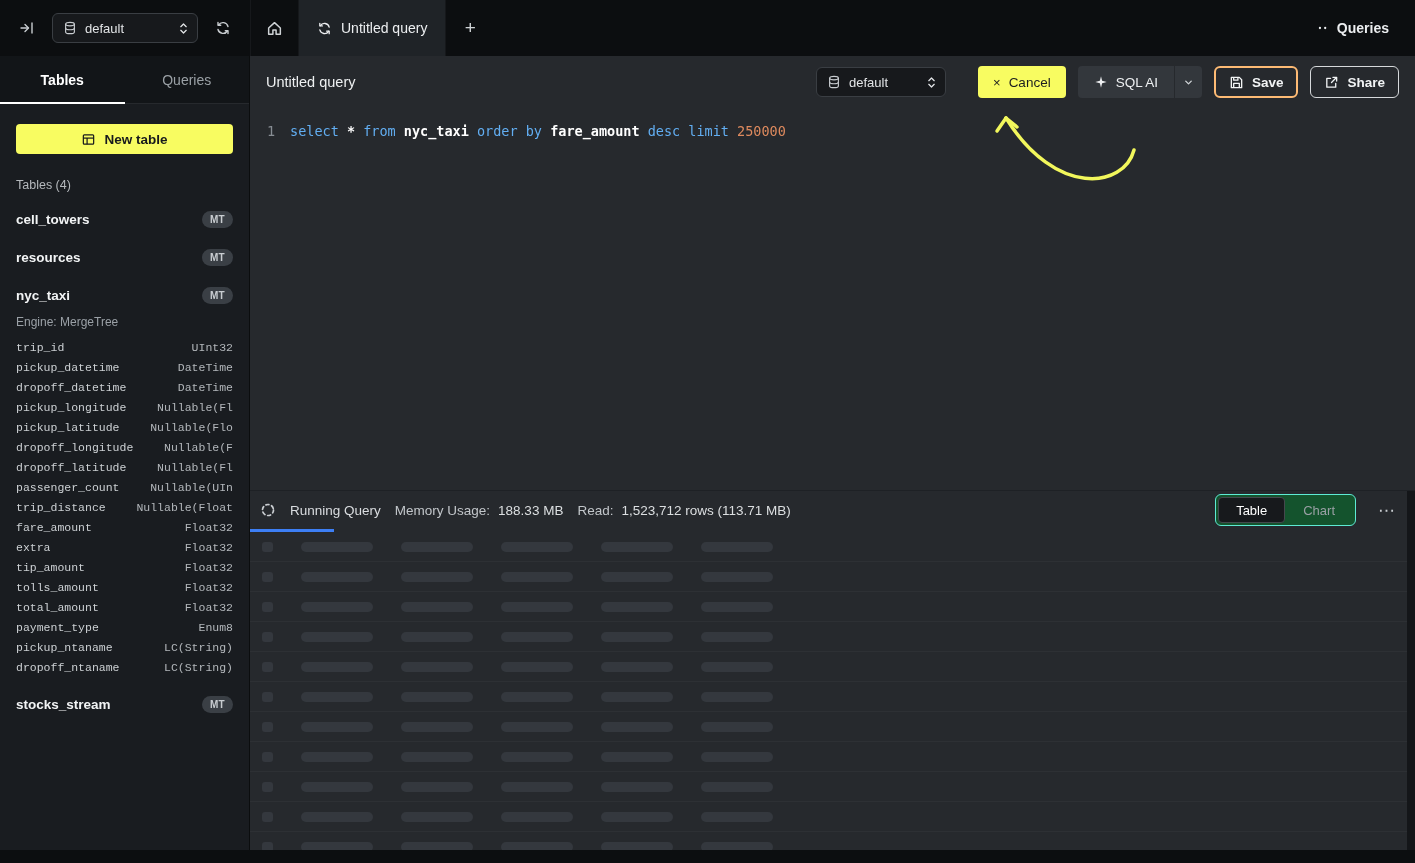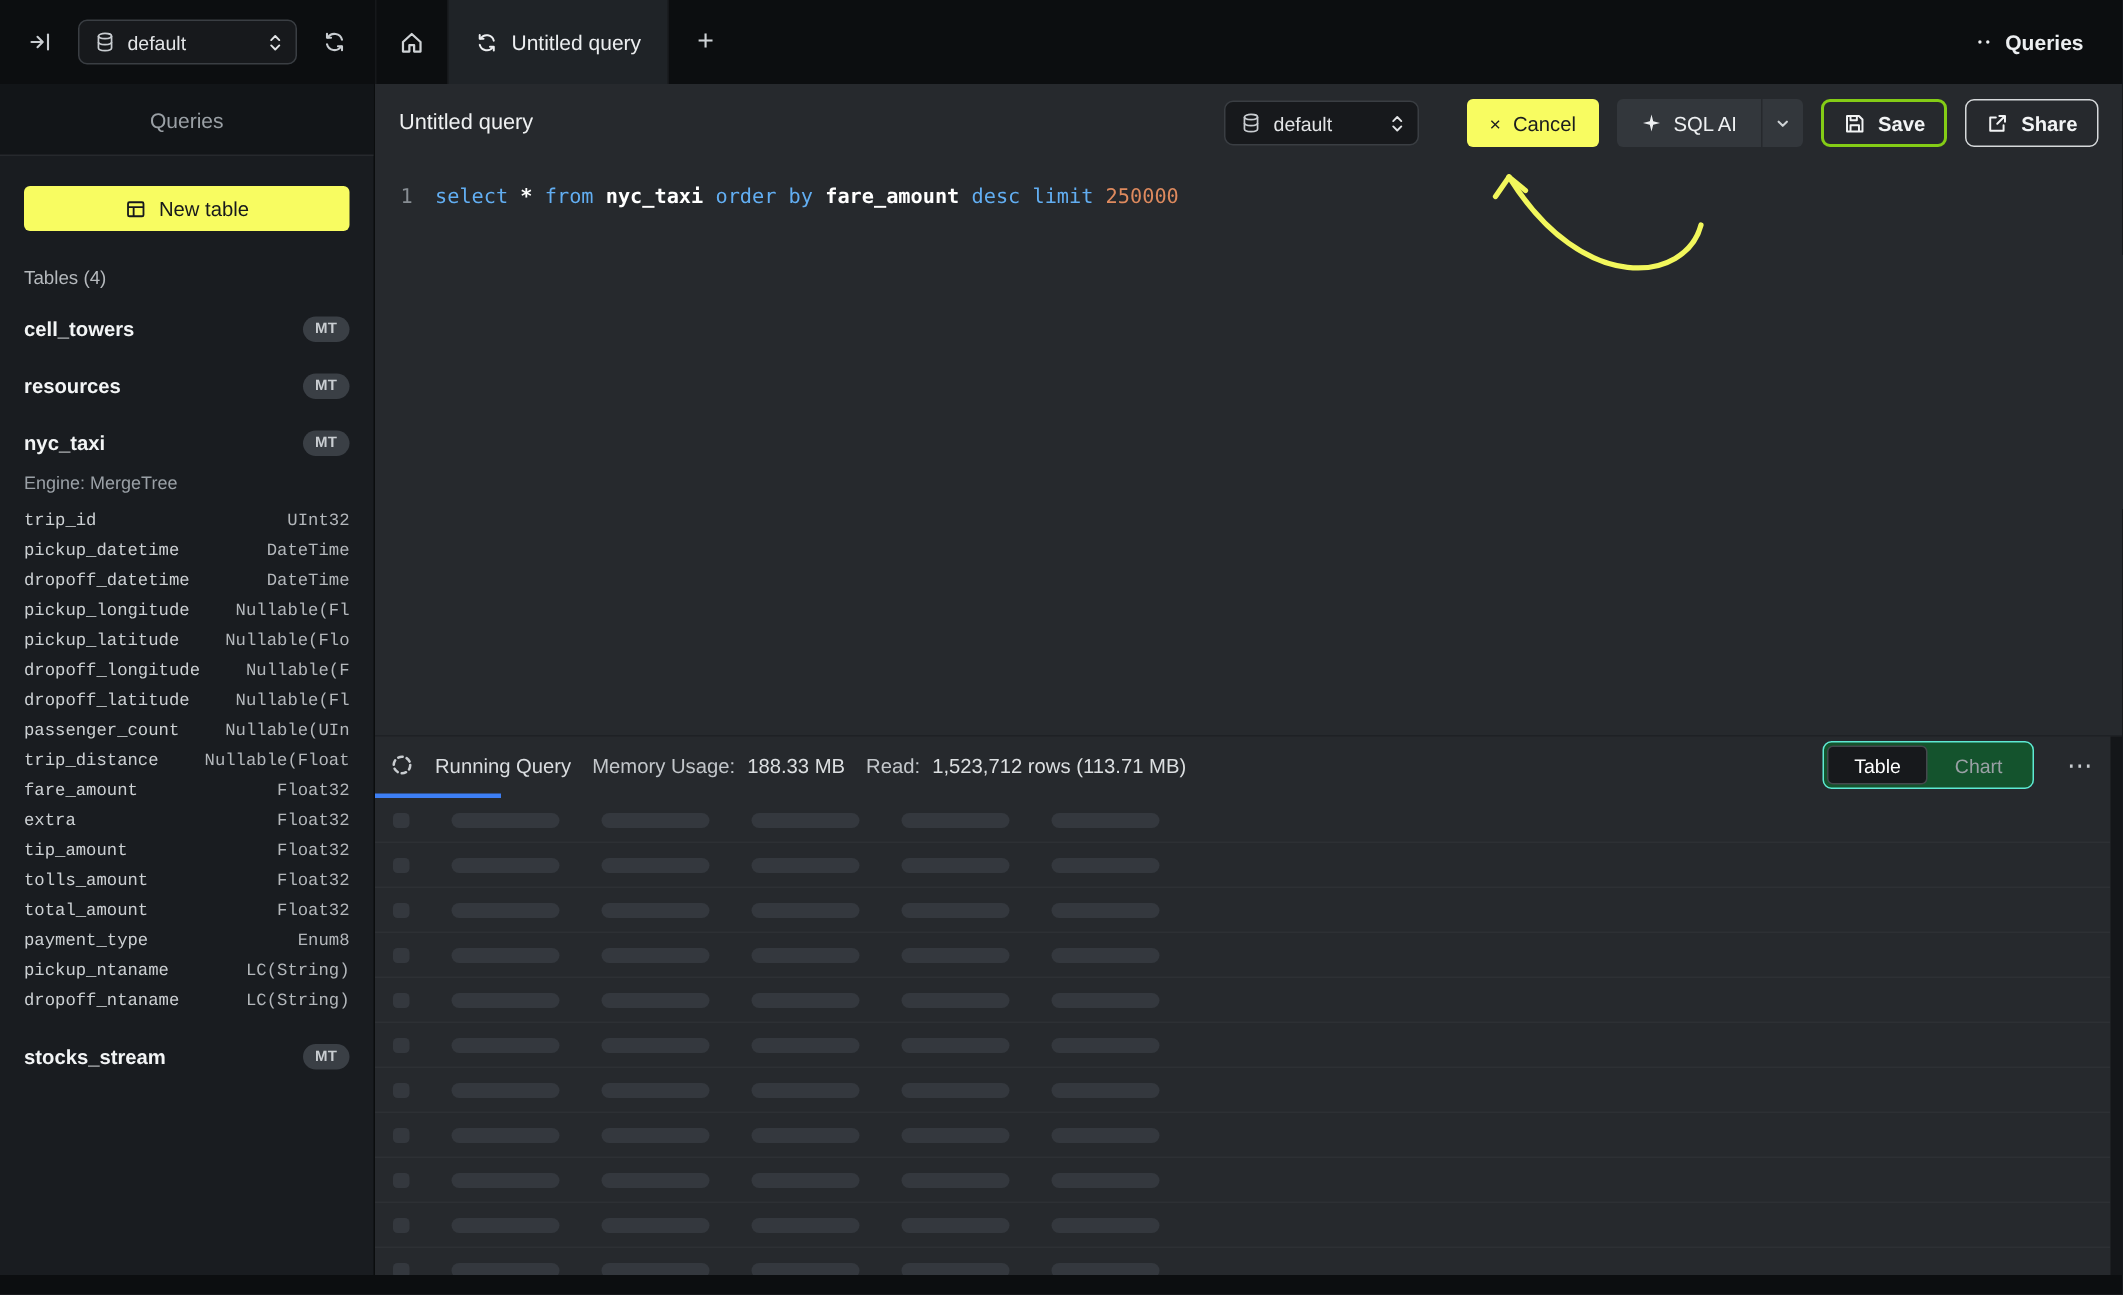"Tables" div.side-tab { html: none -> <div>Tables</div> }
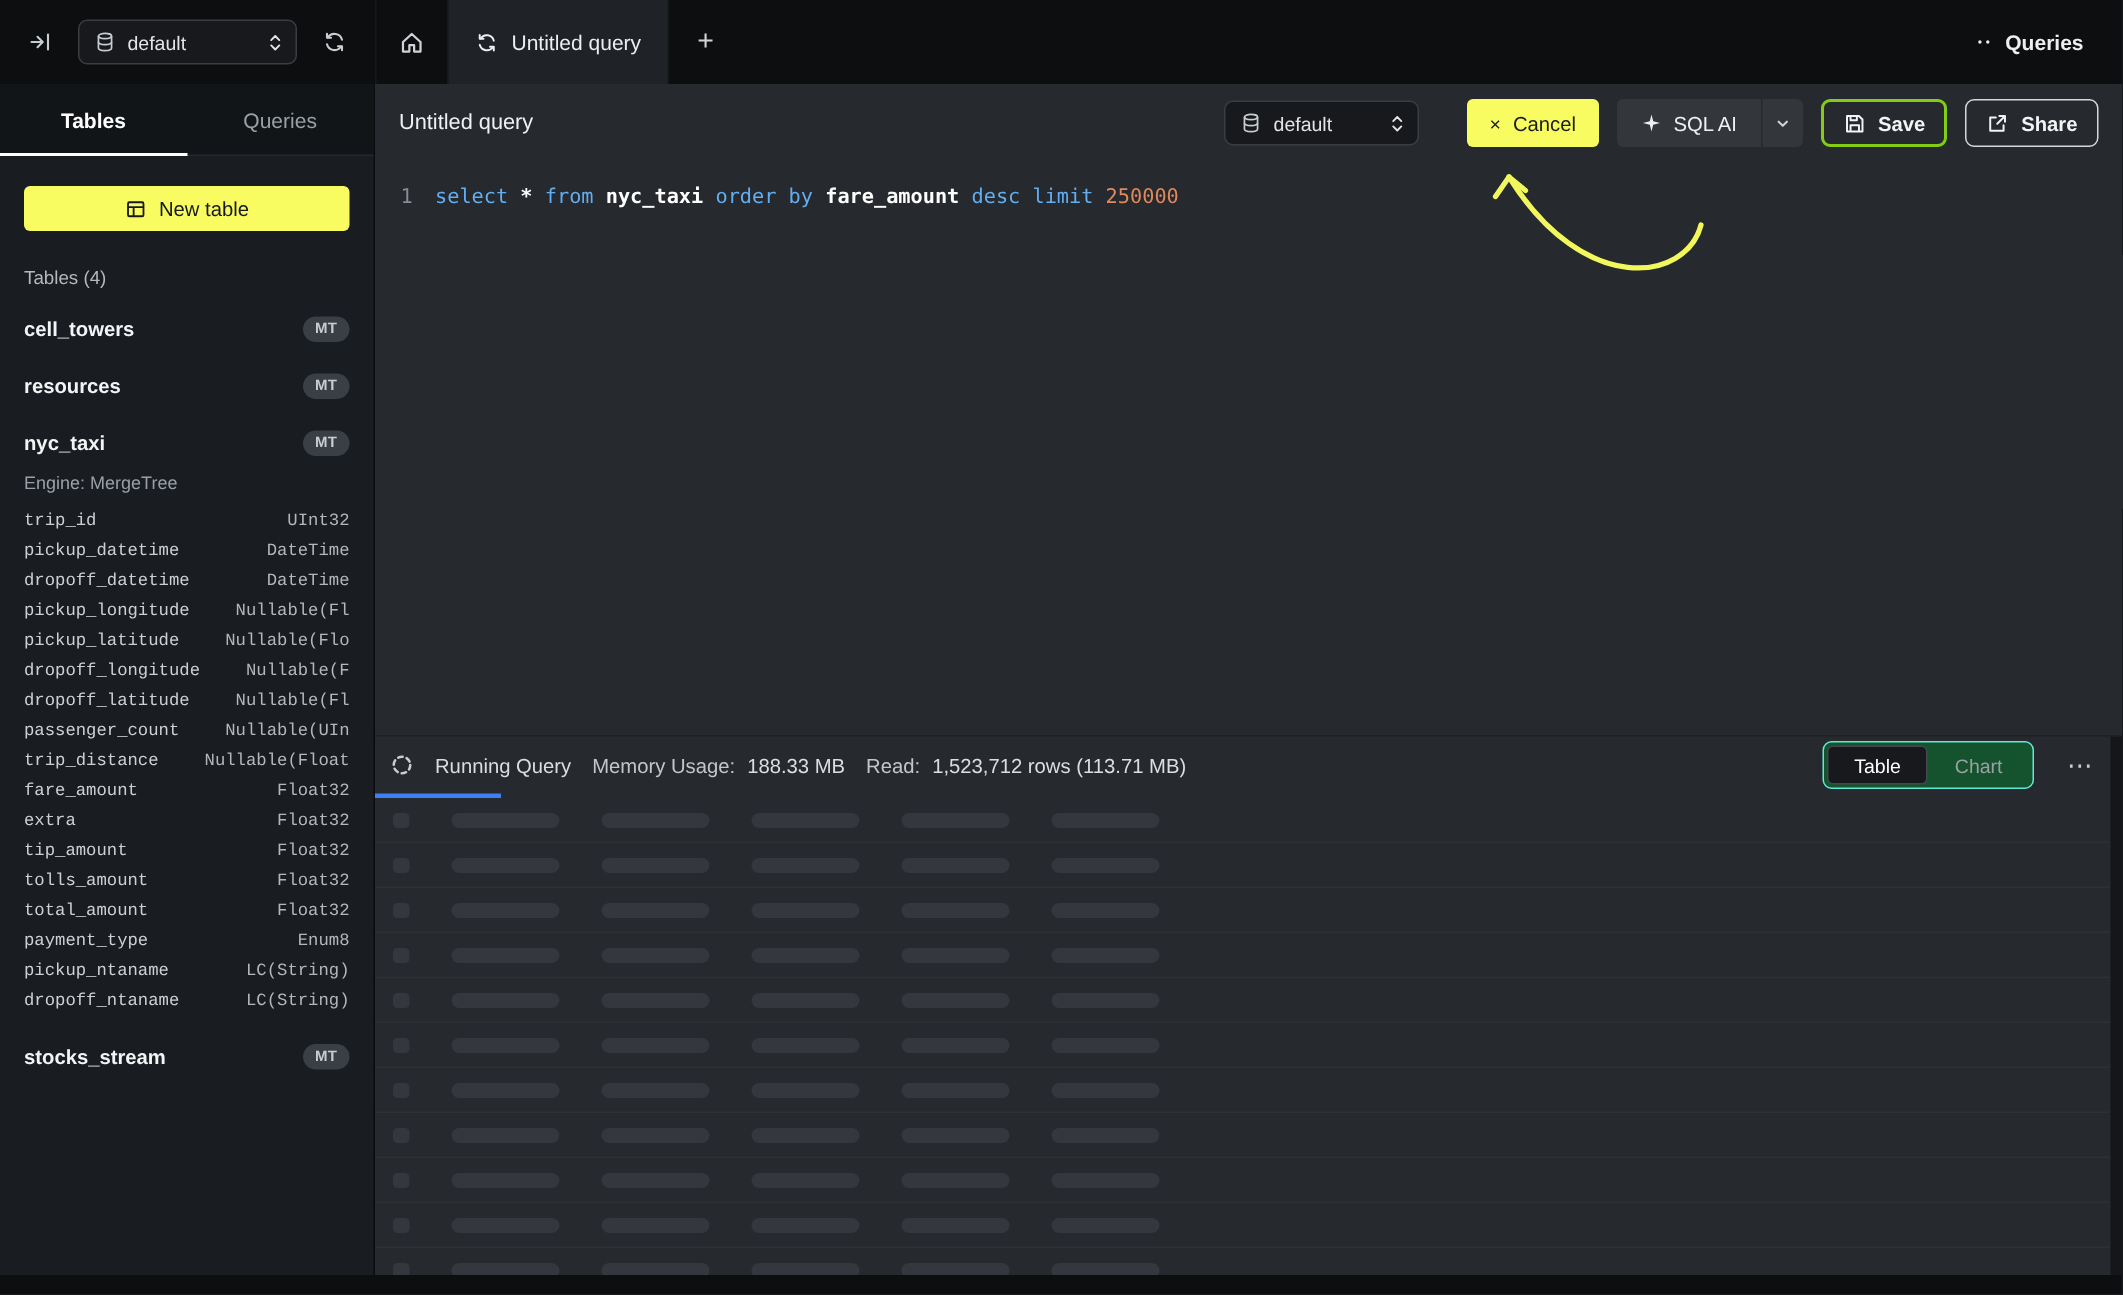"Save" .save-btn { border: 2px solid #84cc16 -> 2px solid #fdba74 }
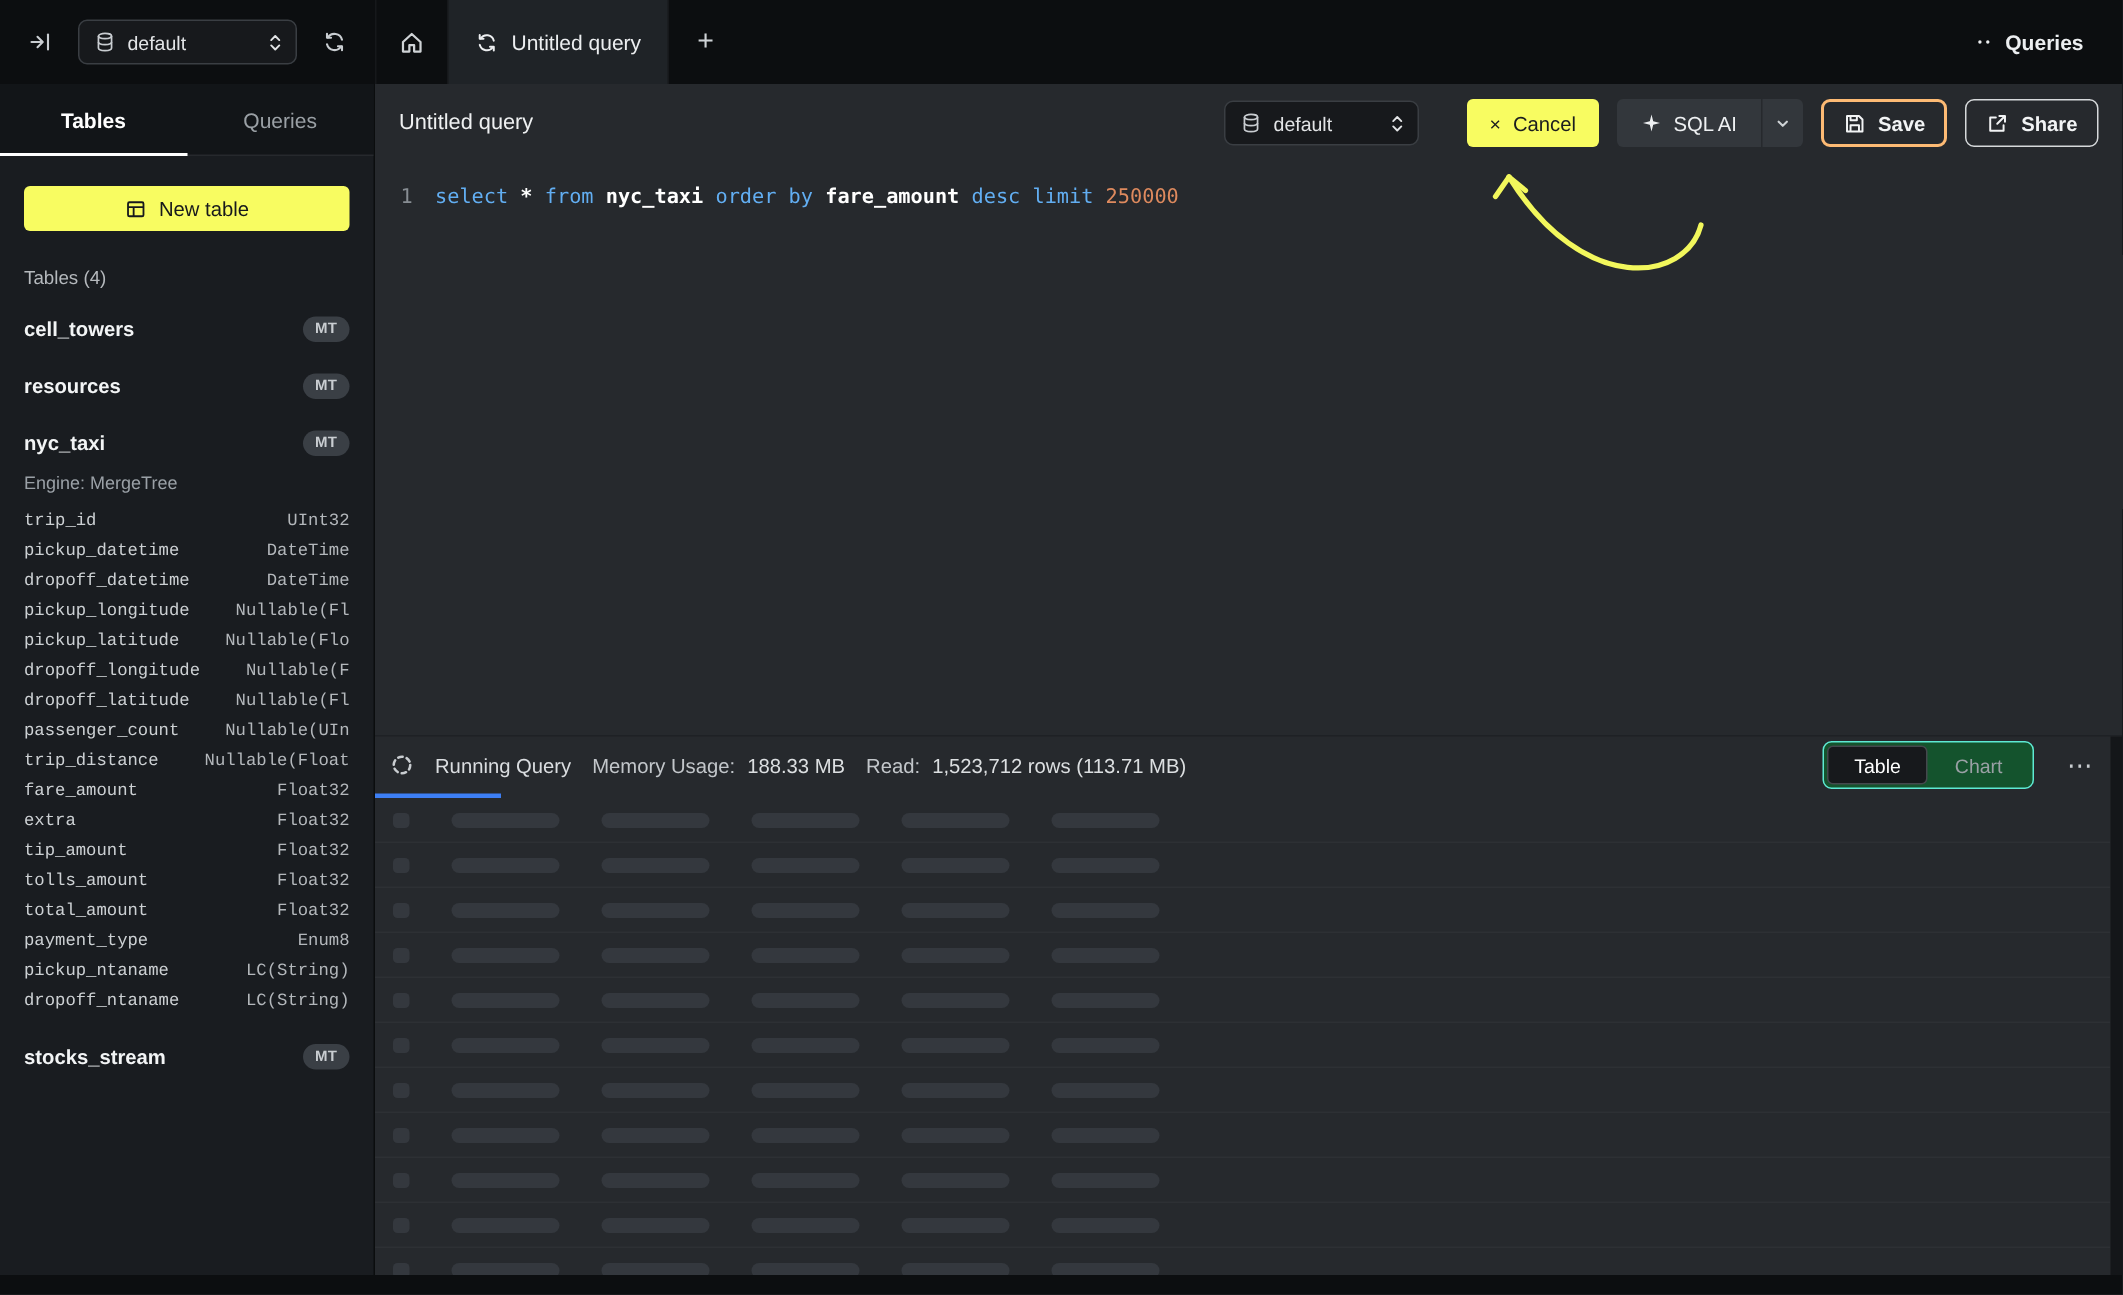"New table" .new-table-btn { font-weight: 400 -> 700 }
